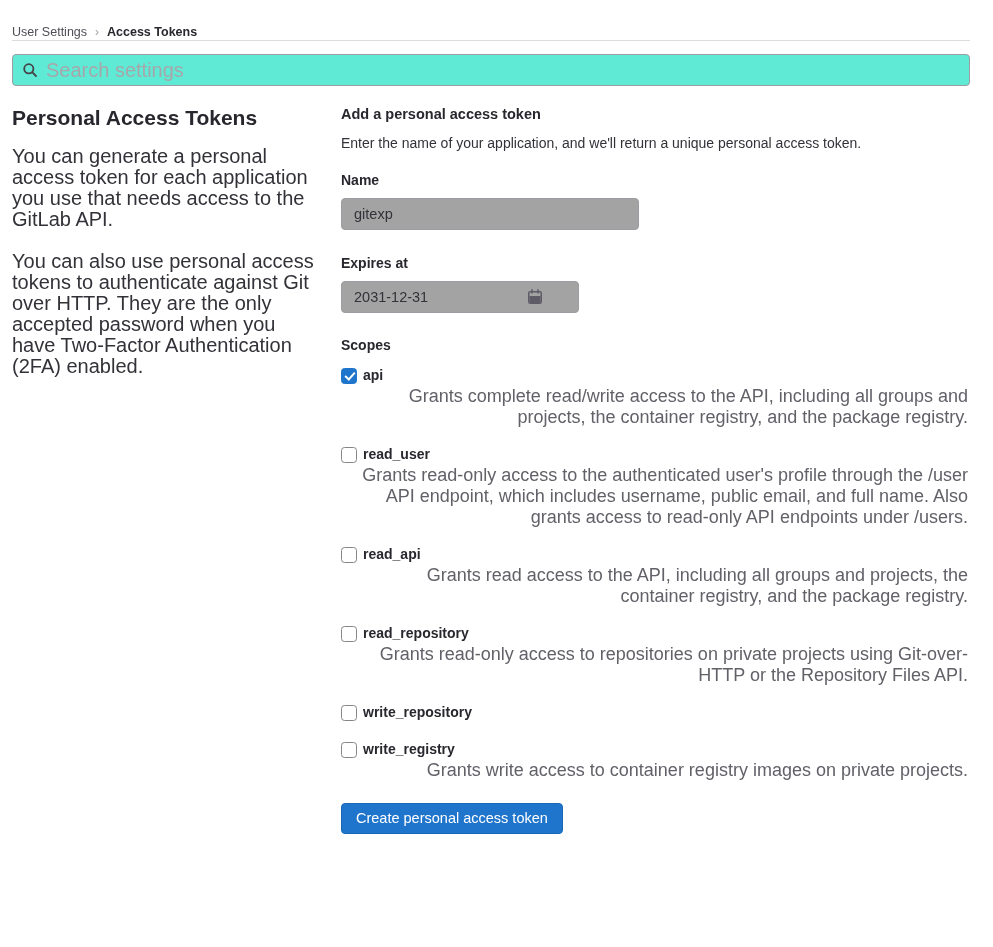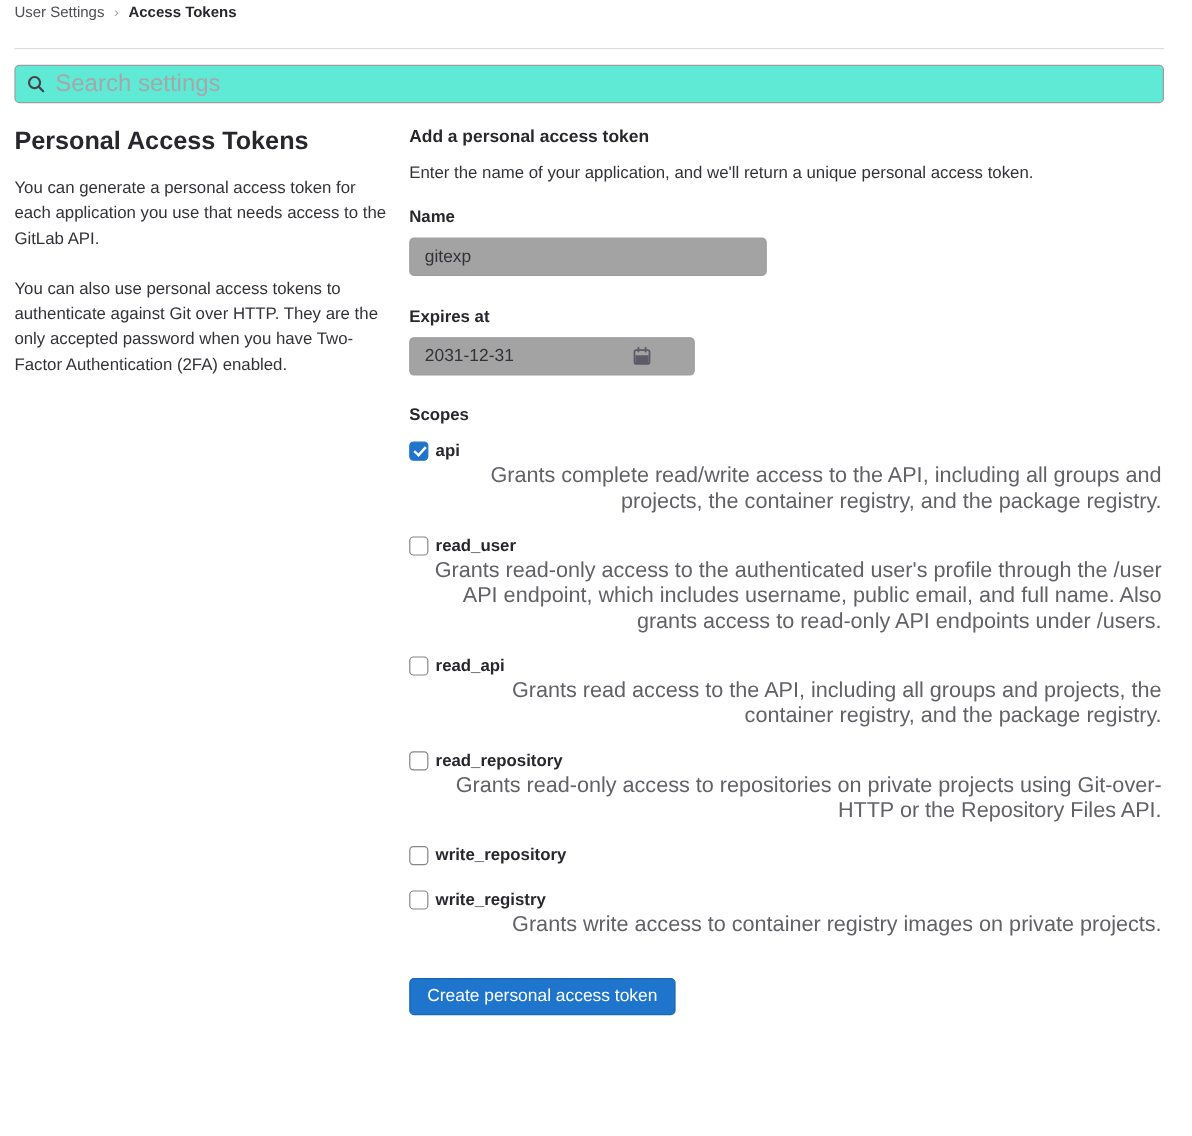"User Settings" .breadcrumb { padding-top: 2px -> 24px }
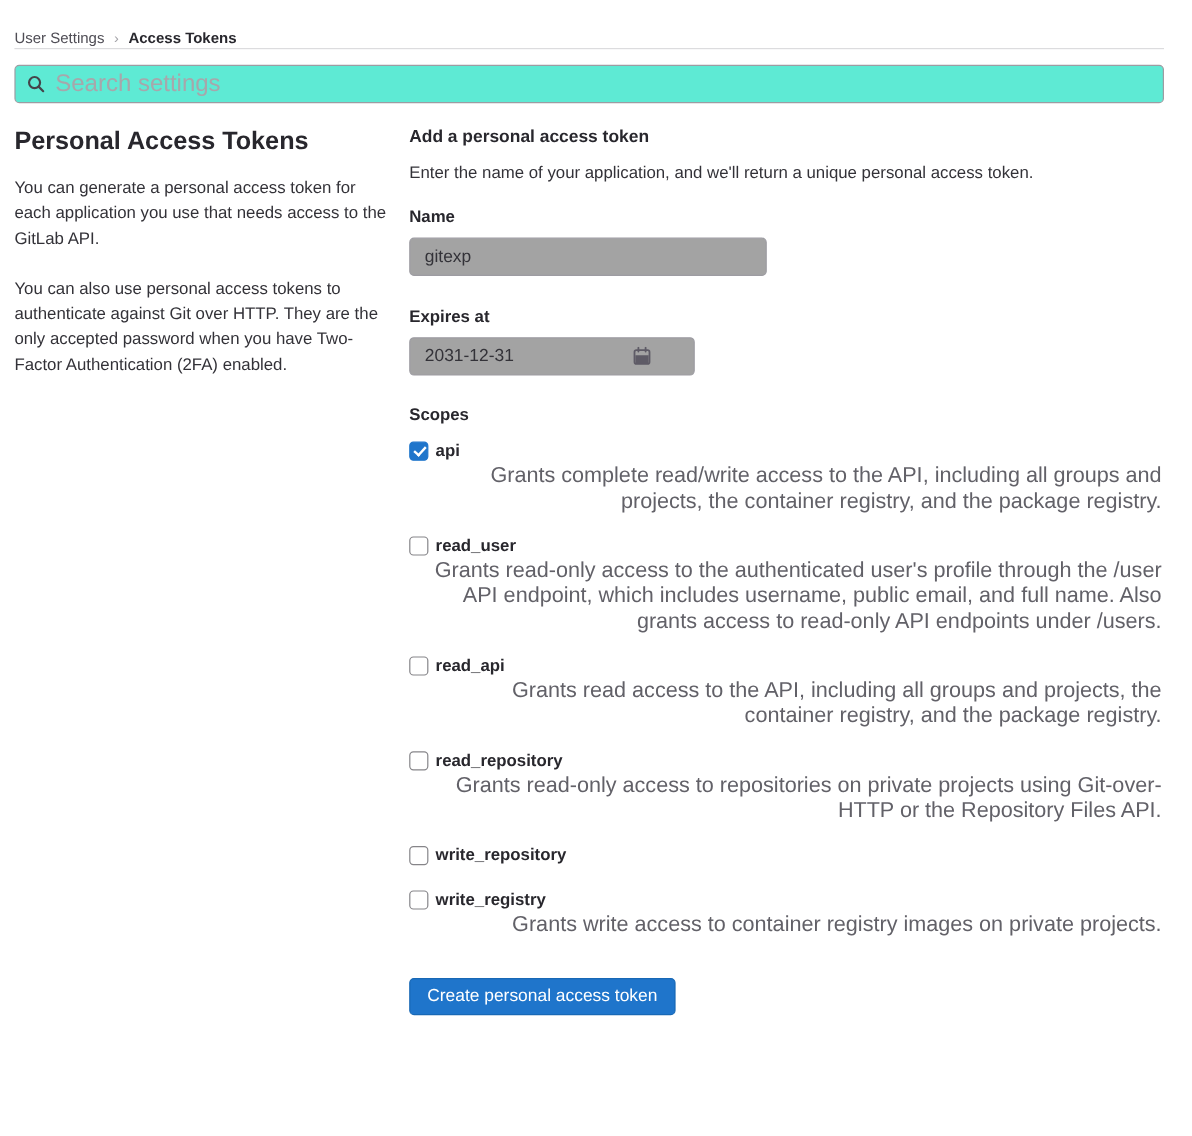"You can generate a personal" .left-col p { font-size: 14px -> 20px }
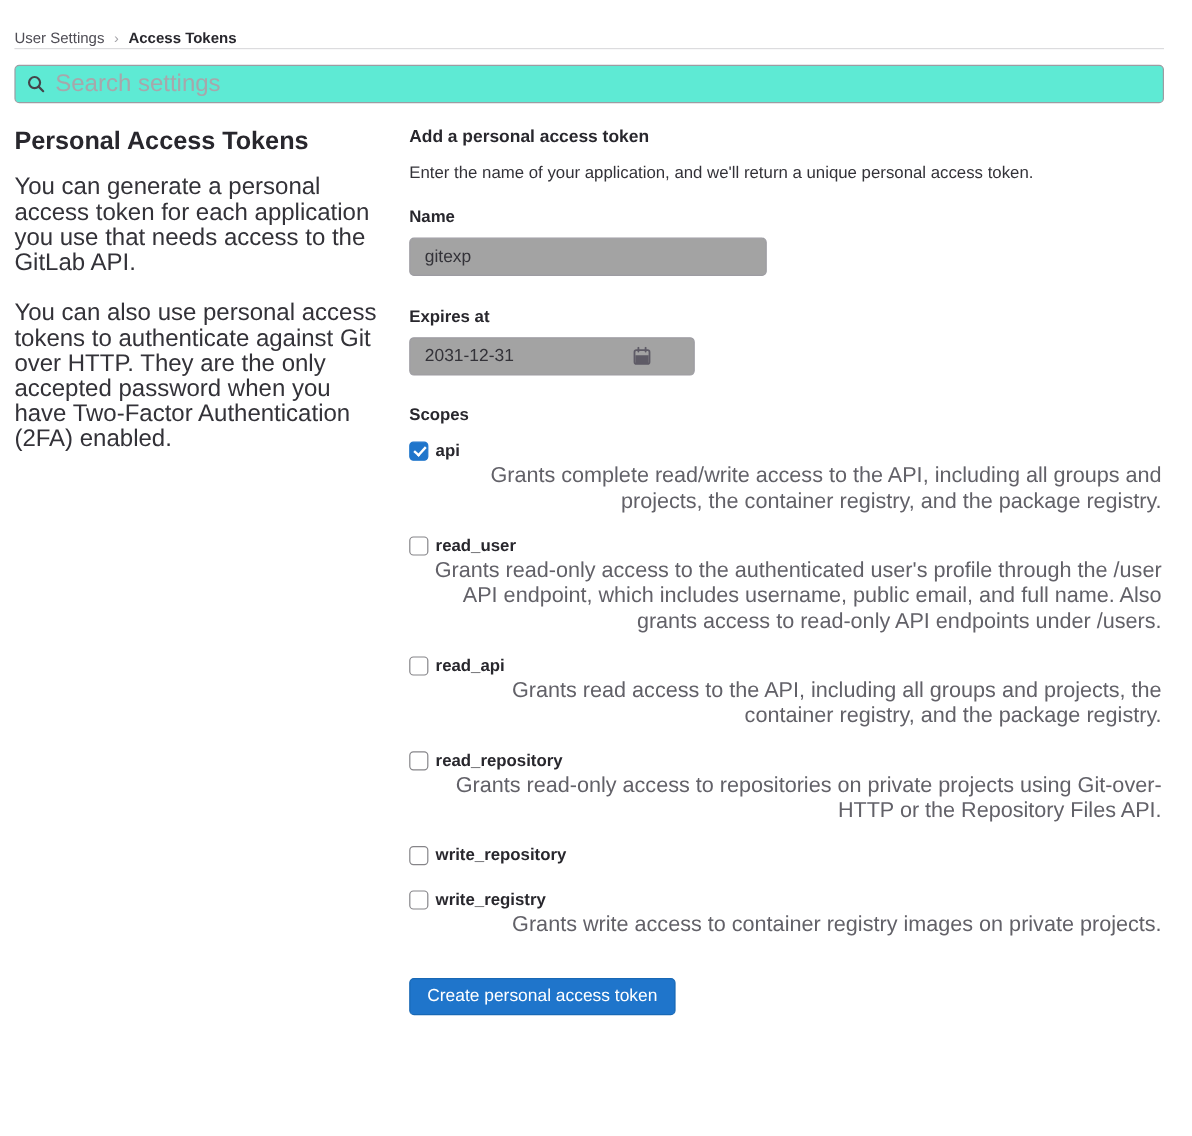"Create personal access token" .submit-btn { margin-top: 18px -> 6px }
